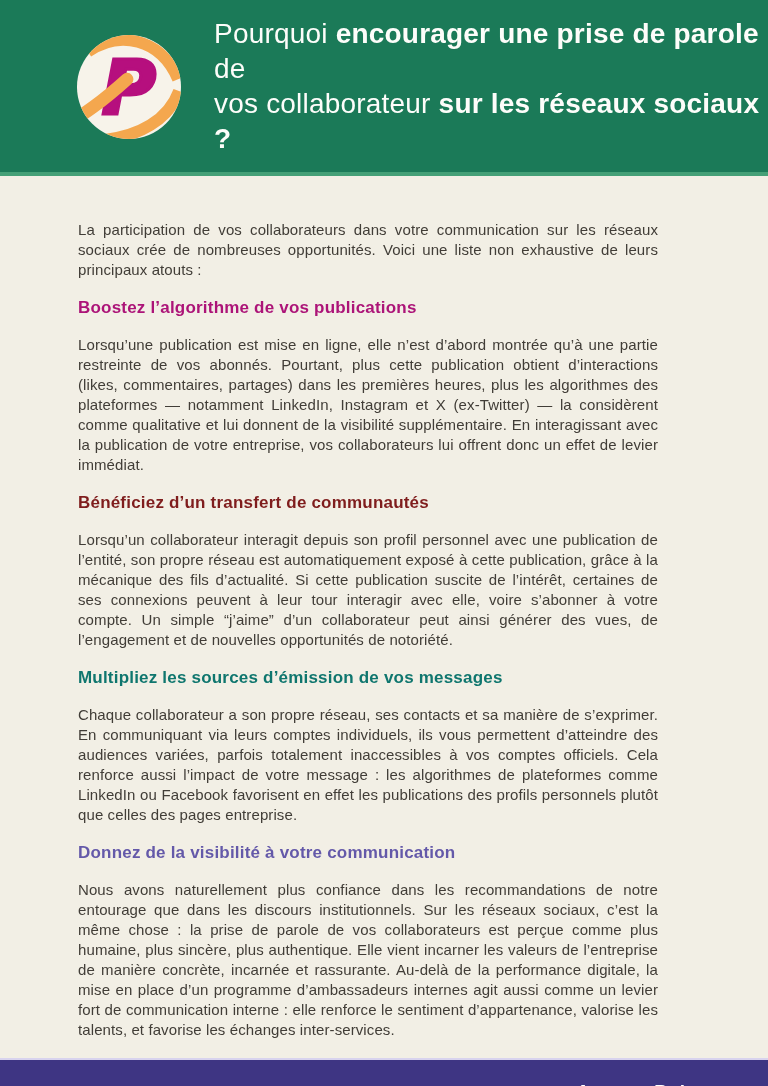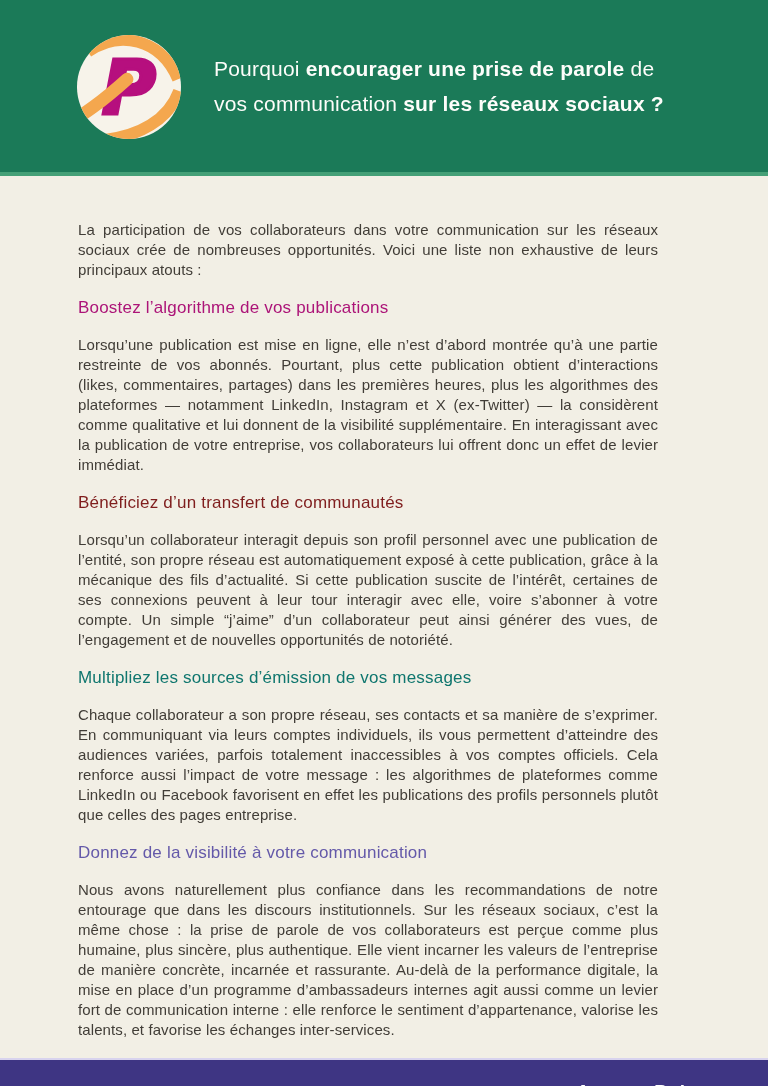"Pourquoi encourager une prise de" .title { font-size: 21px -> 28px }
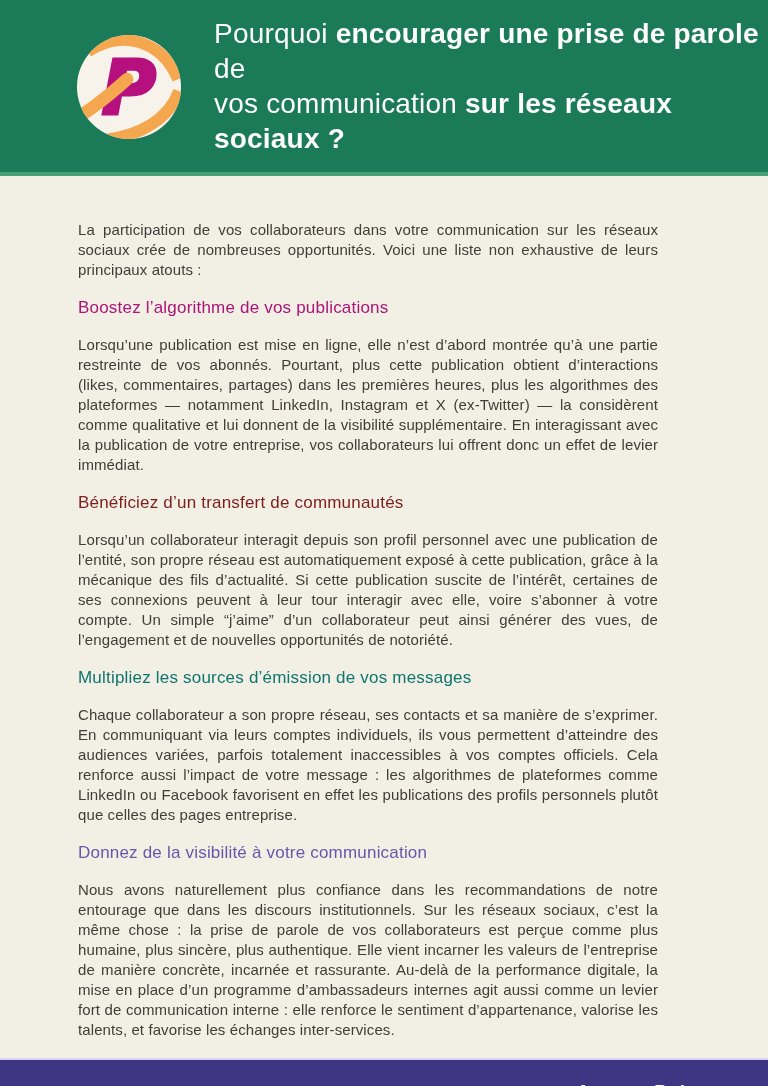"vos communication" span { text: communication -> collaborateur }
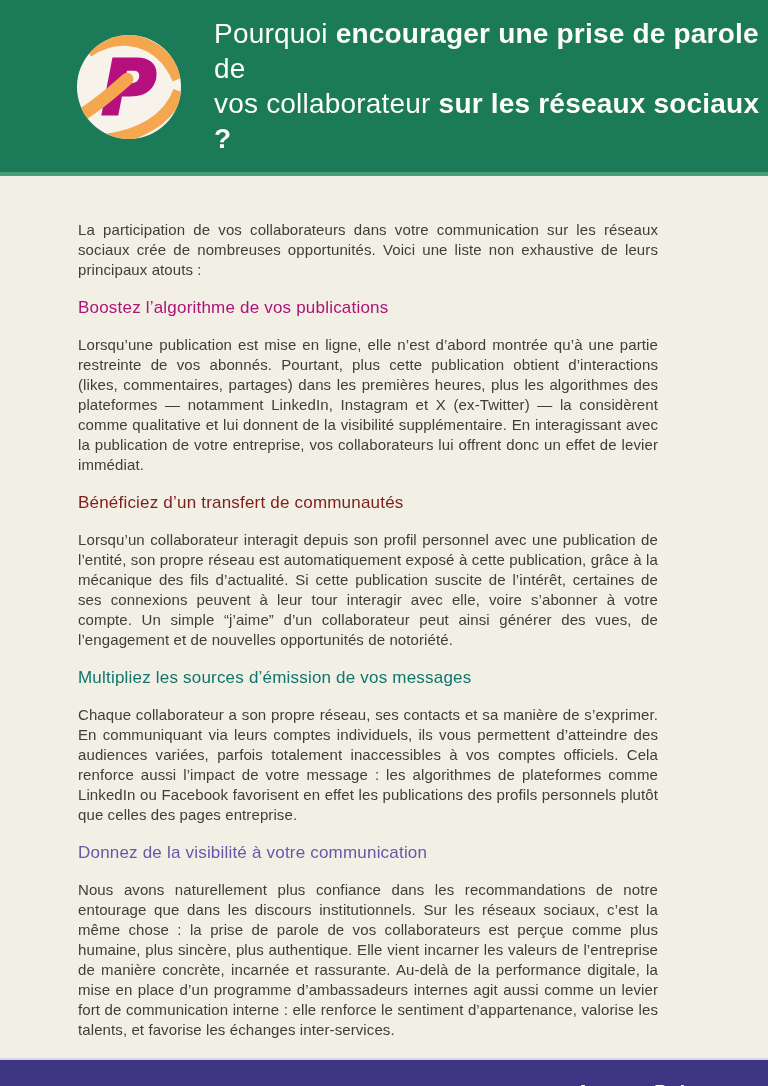"Boostez l’algorithme de vos publications" .section-heading { font-weight: 400 -> 700 }
